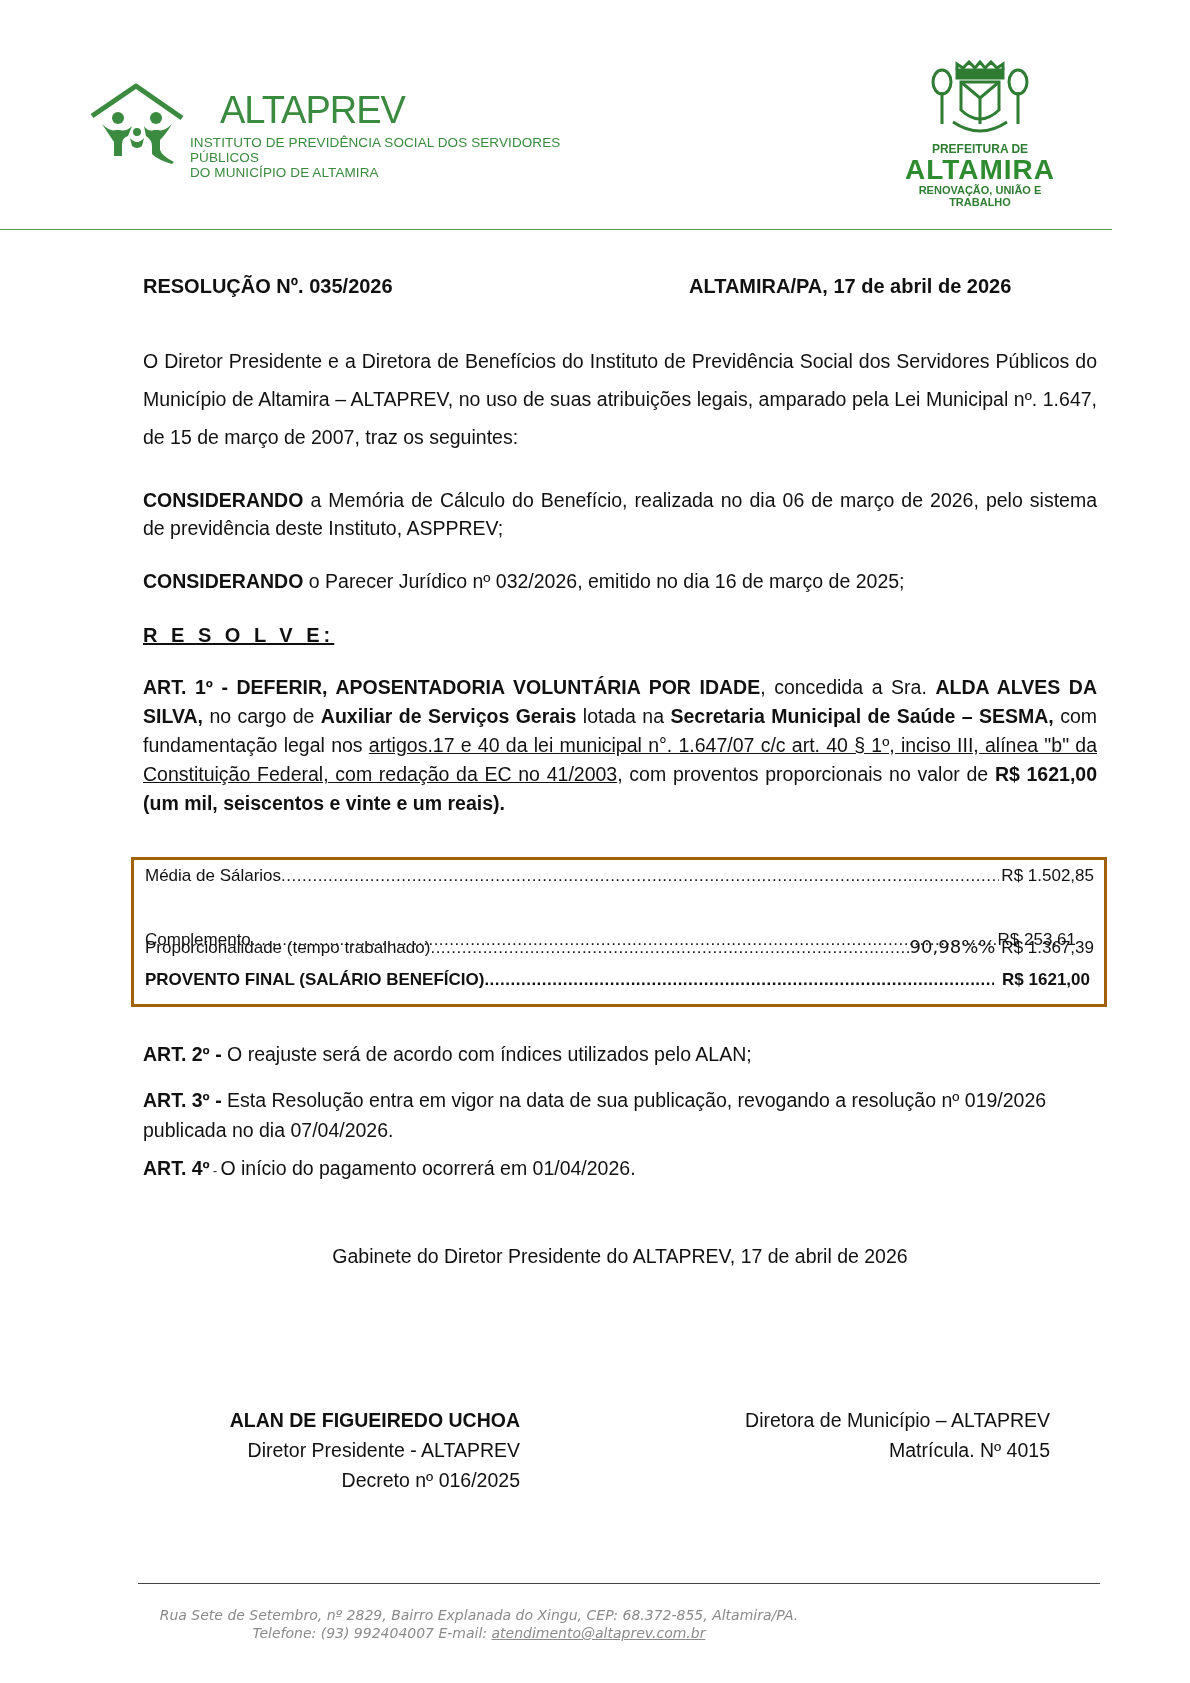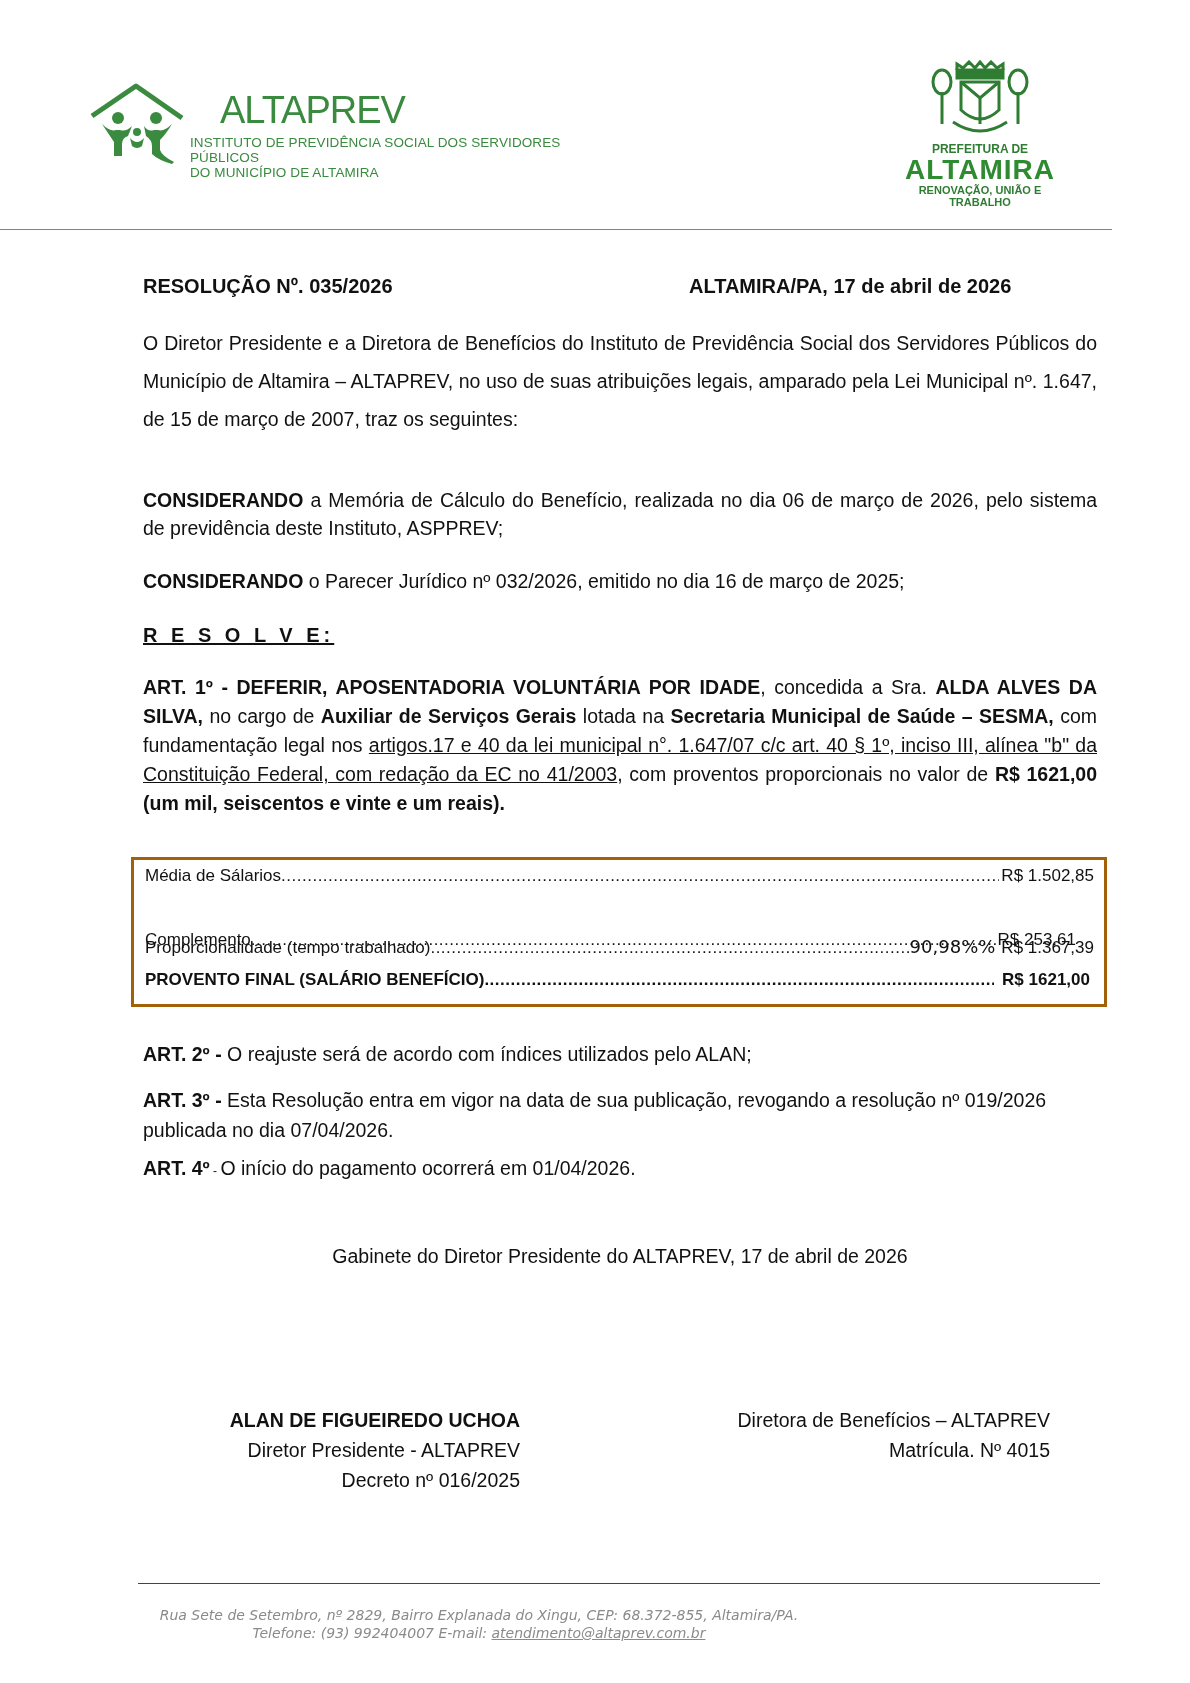"O Diretor Presidente e a" div.abs { top: 324px -> 342px }
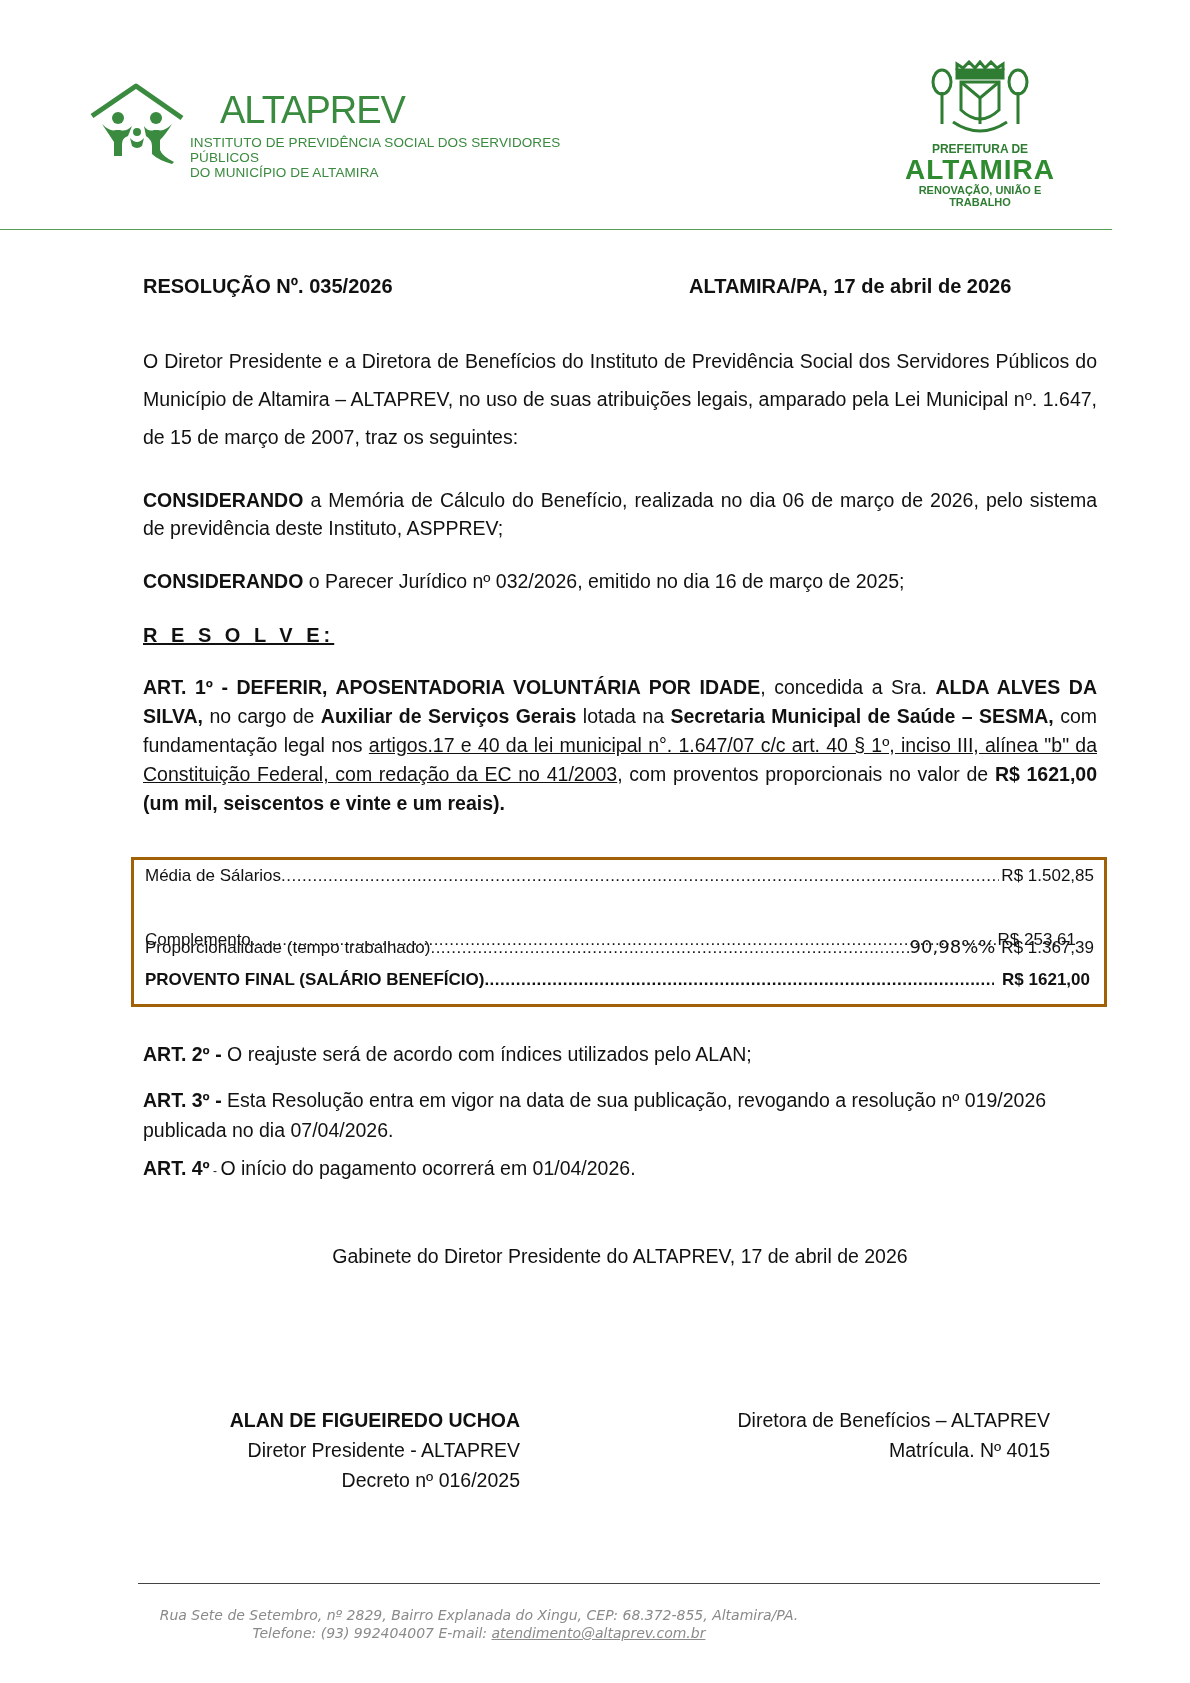"Diretora de Benefícios – ALTAPREV" div { text: Benefícios -> Município }
